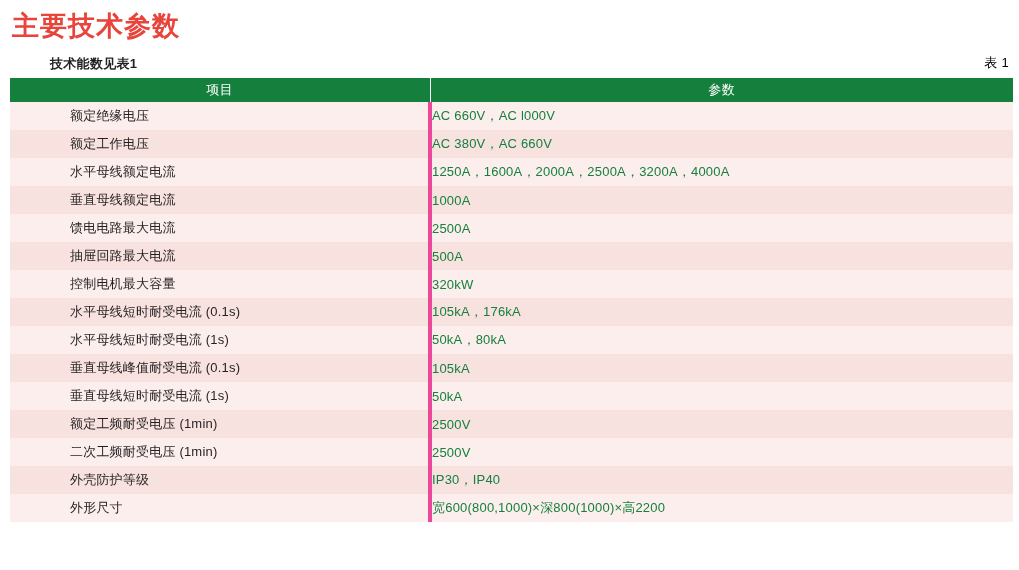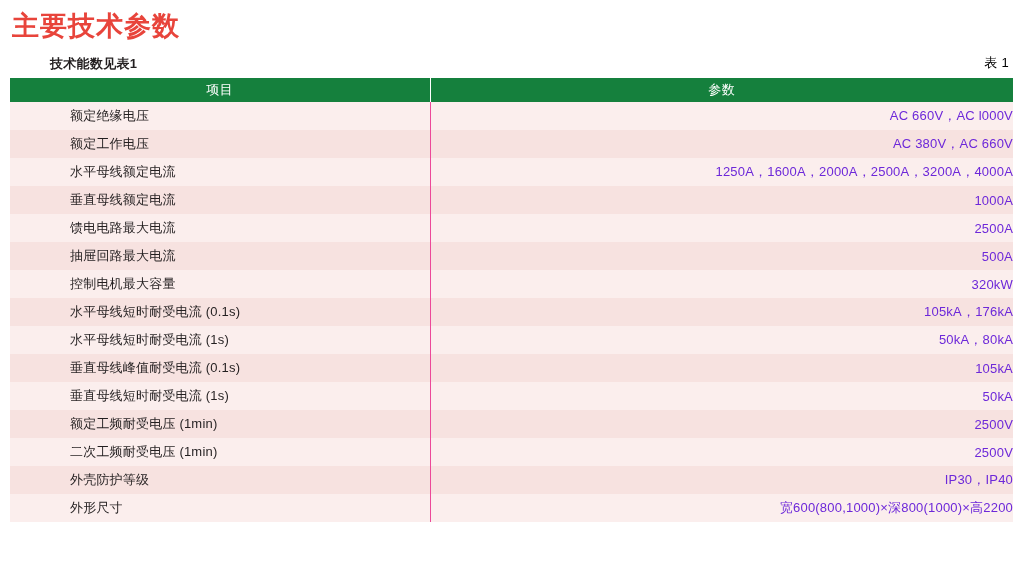"额定绝缘电压" table.spec td.item { border-right: 1px solid #ec4899 -> 4px solid #ec4899 }
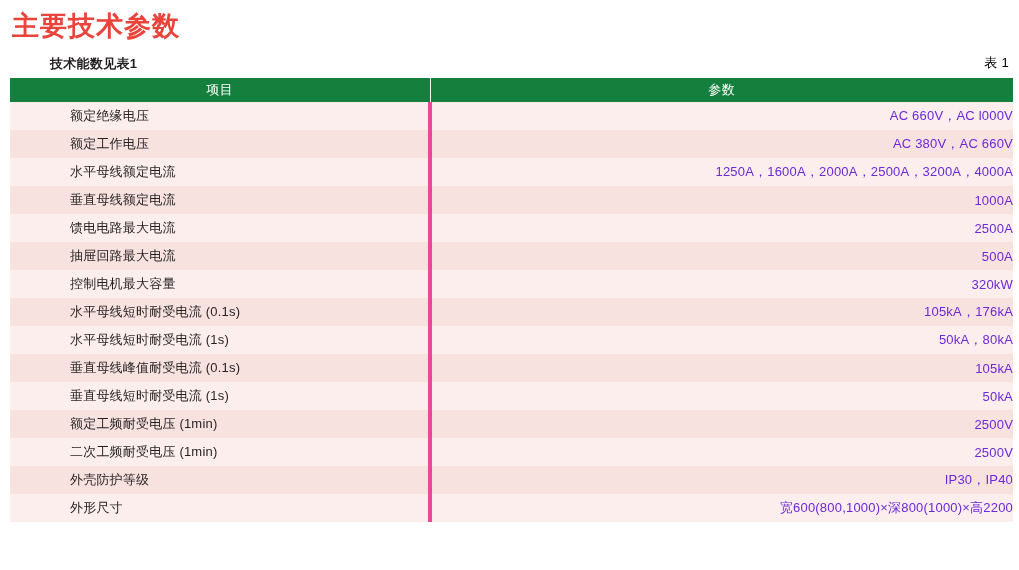"AC 660V，AC l000V" table.spec td.value { color: #6d28d9 -> #15803d; text-align: right -> left }
